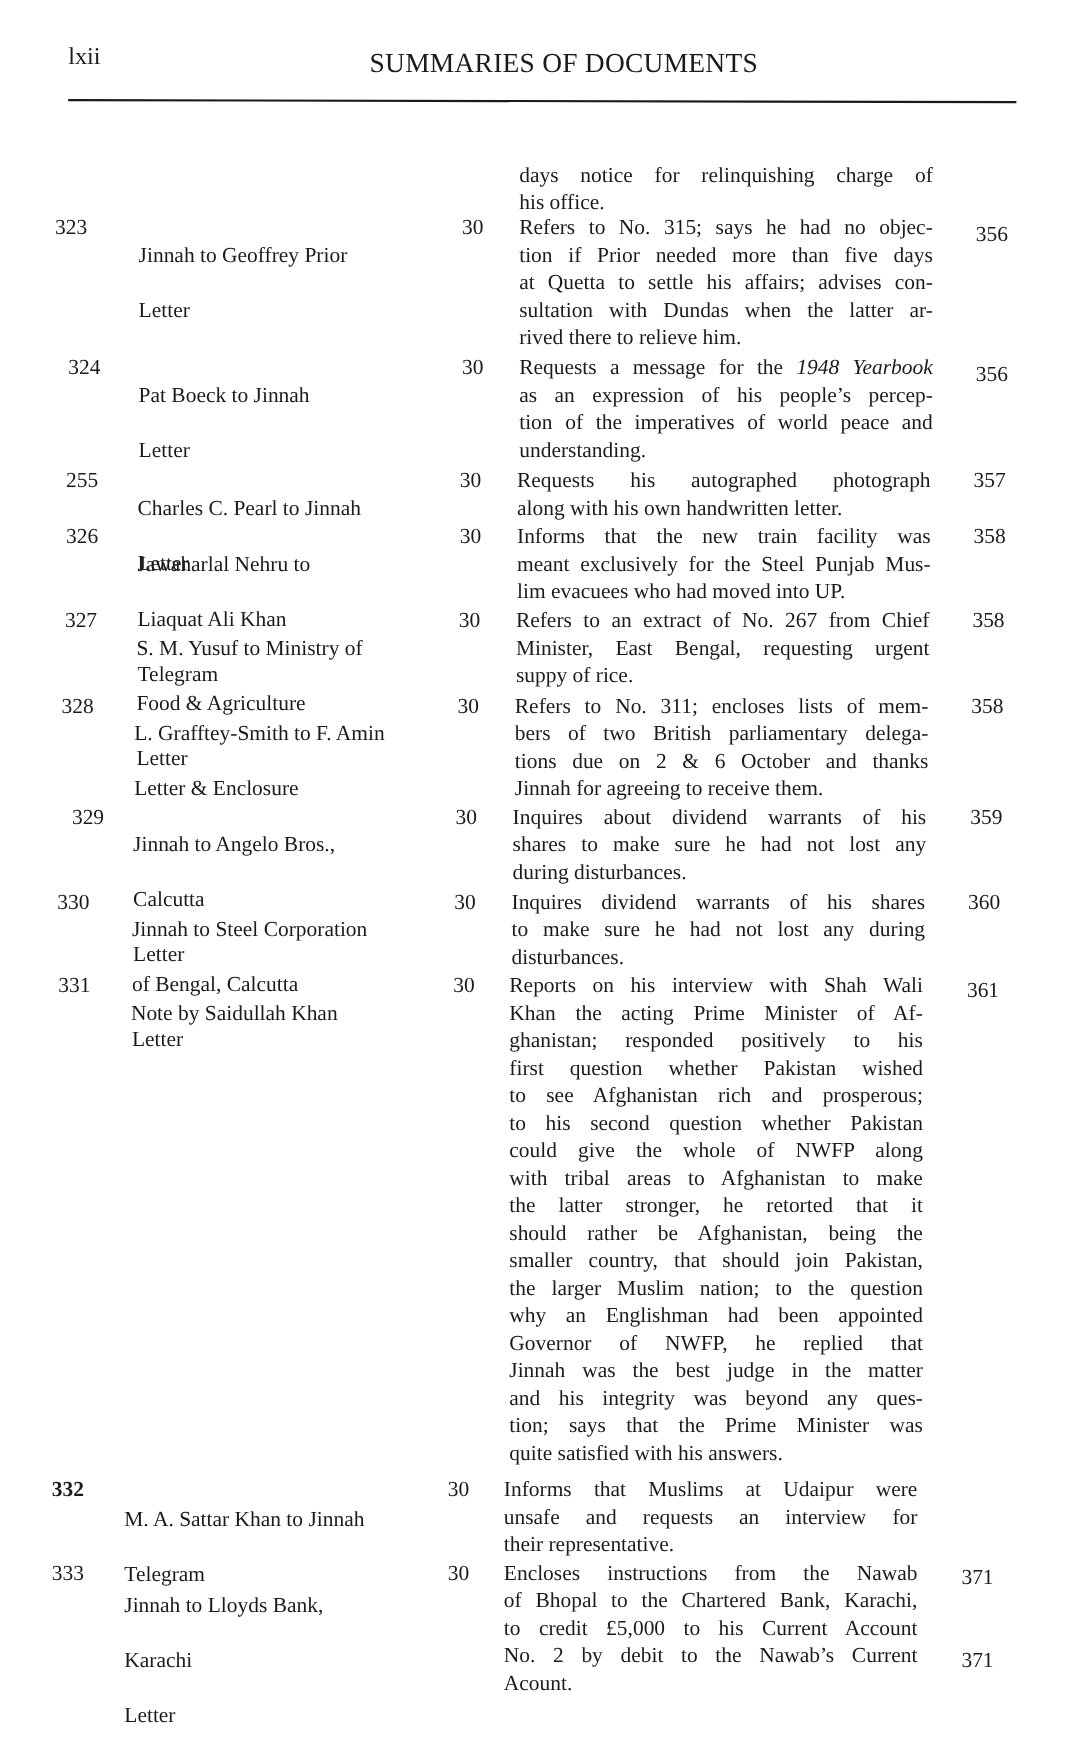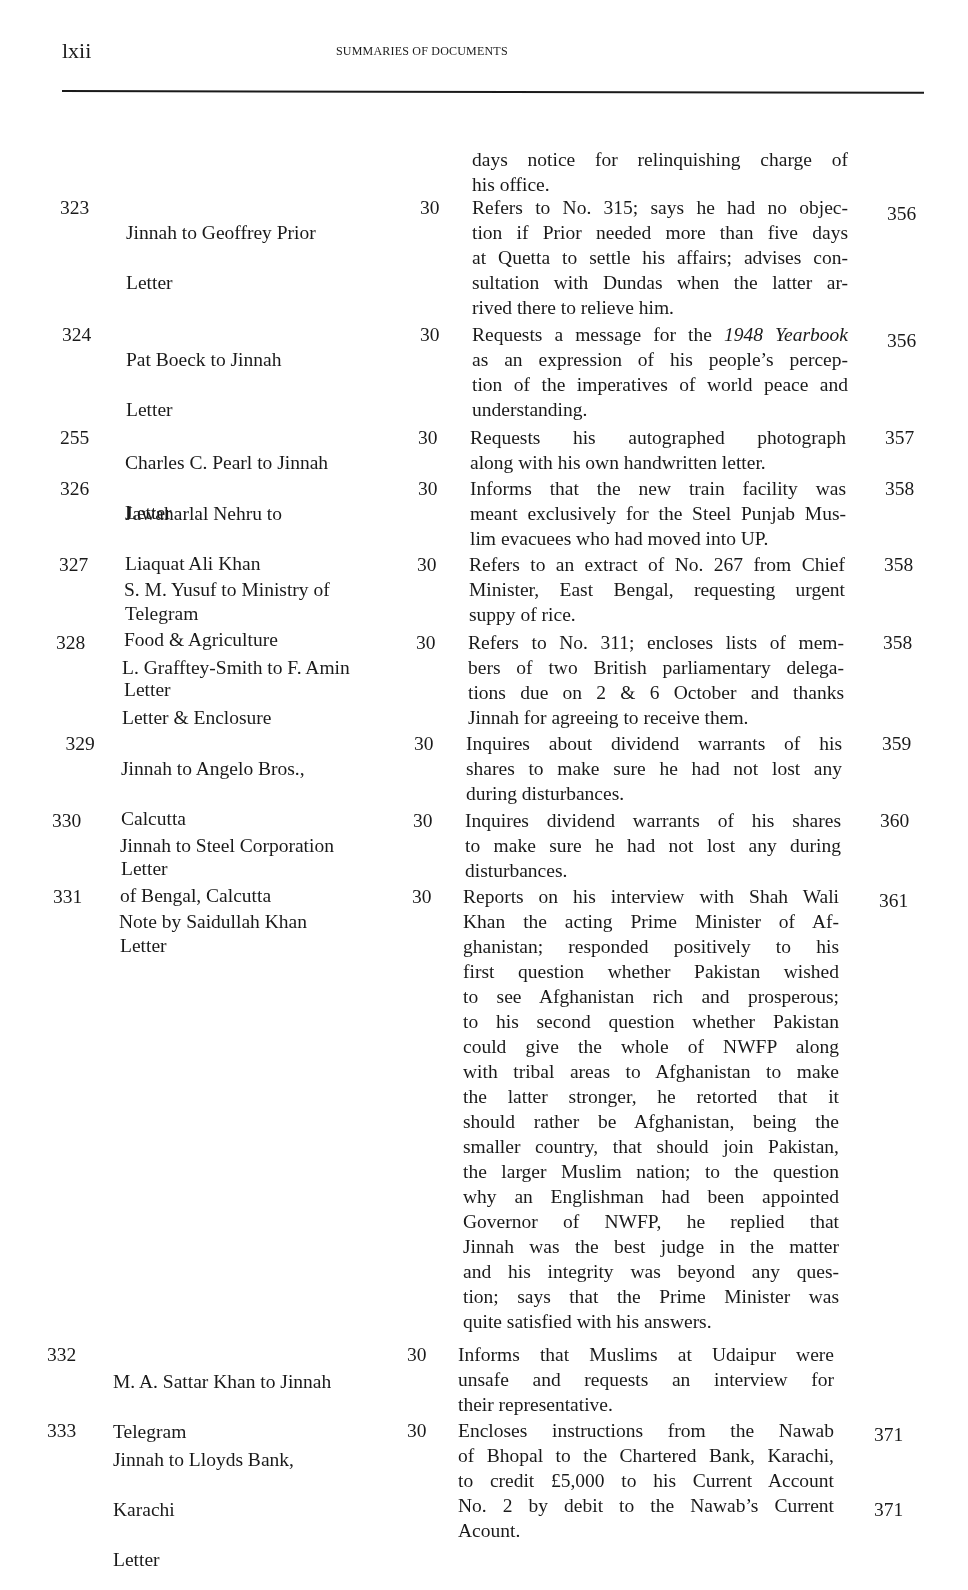"SUMMARIES OF DOCUMENTS" .running-head { font-size: 12px -> 25px }
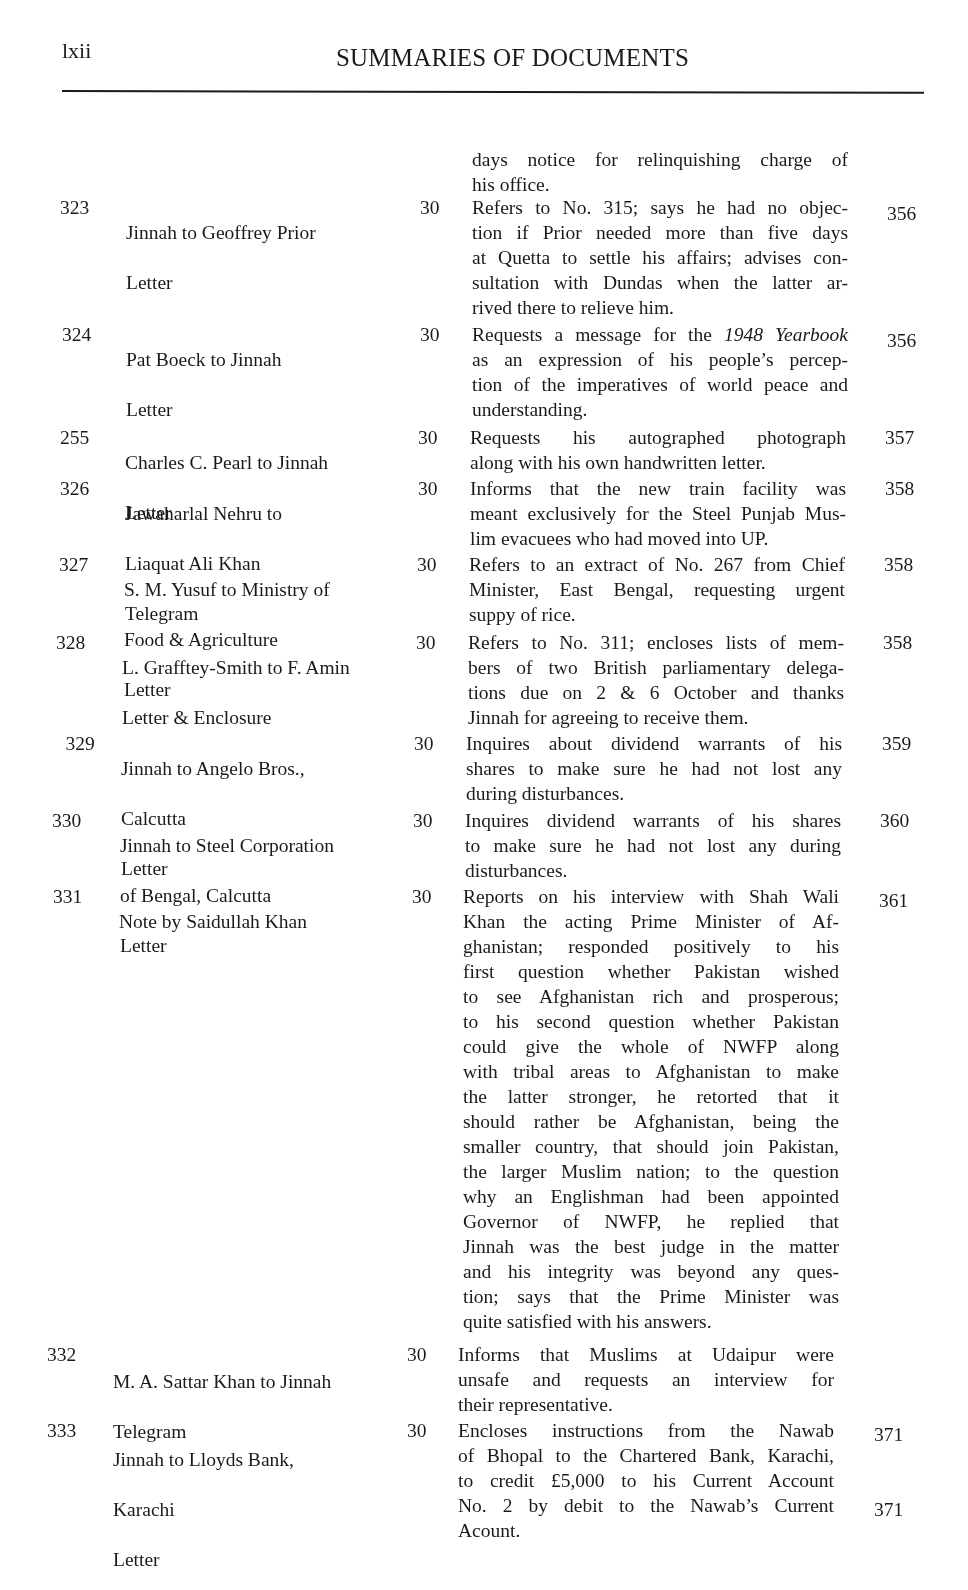"323" div.num { left: 60px -> 50px }
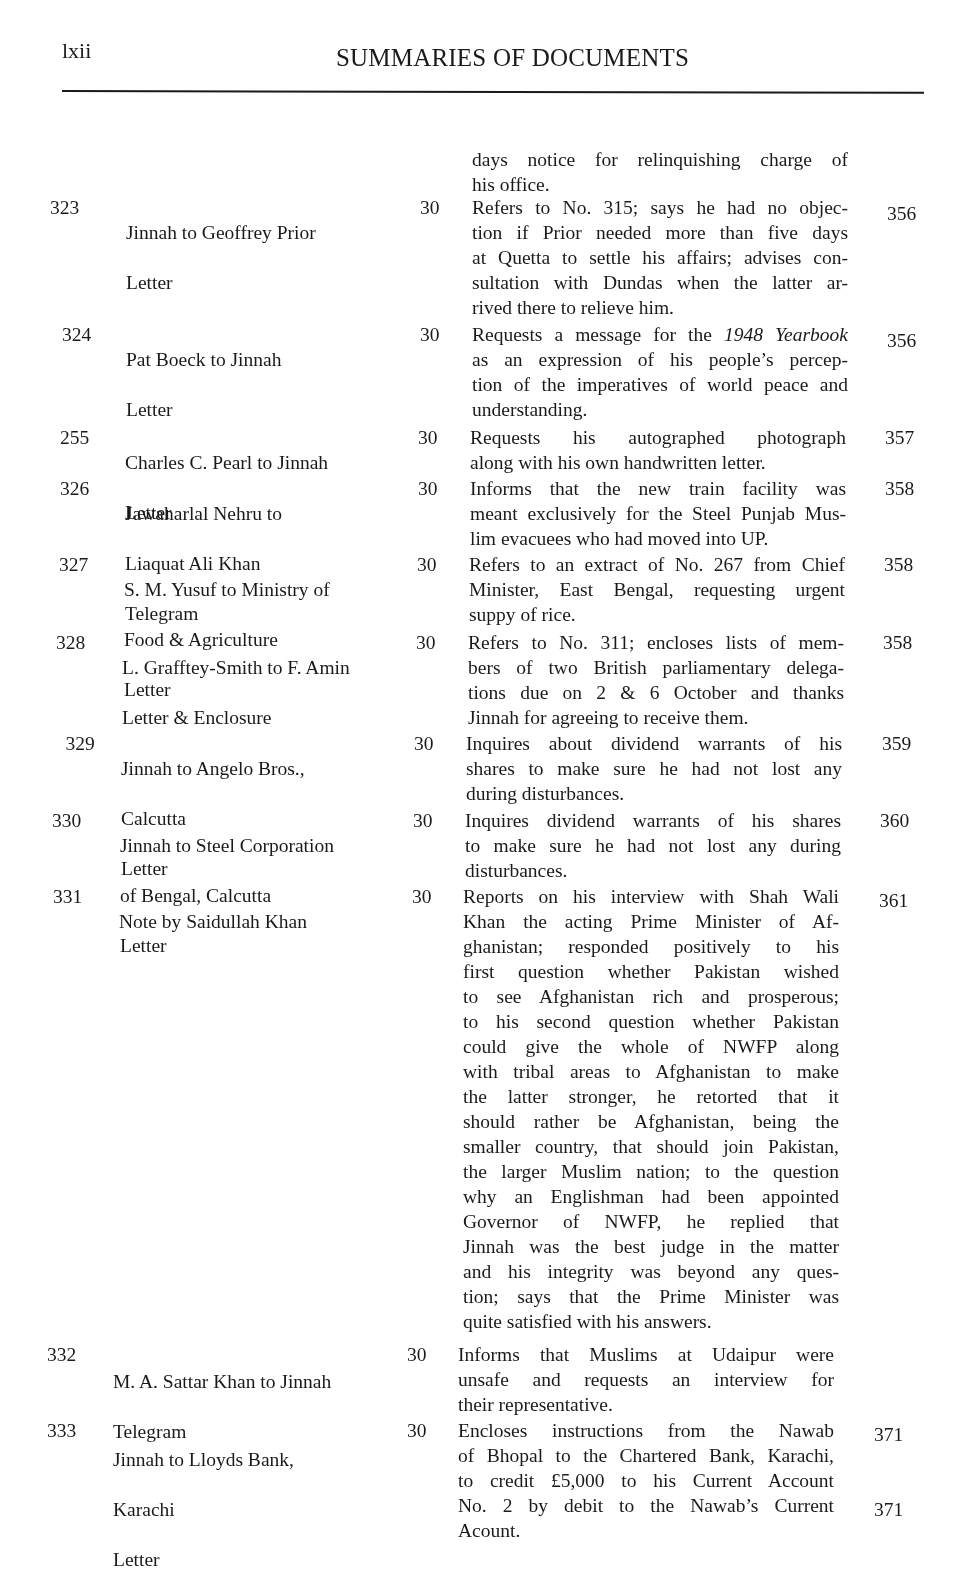"332" div.num { font-weight: none -> bold }
